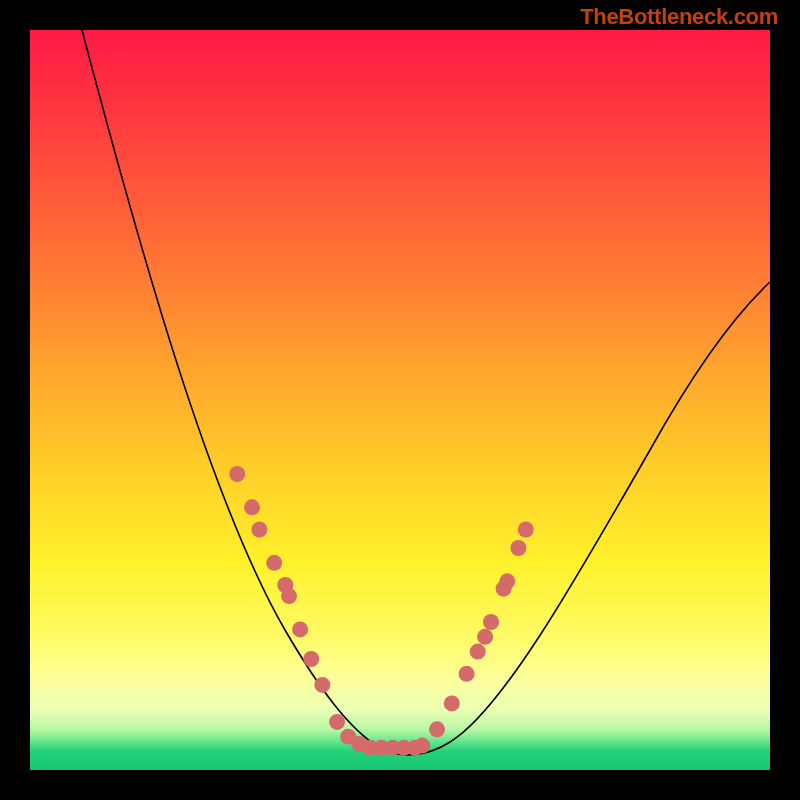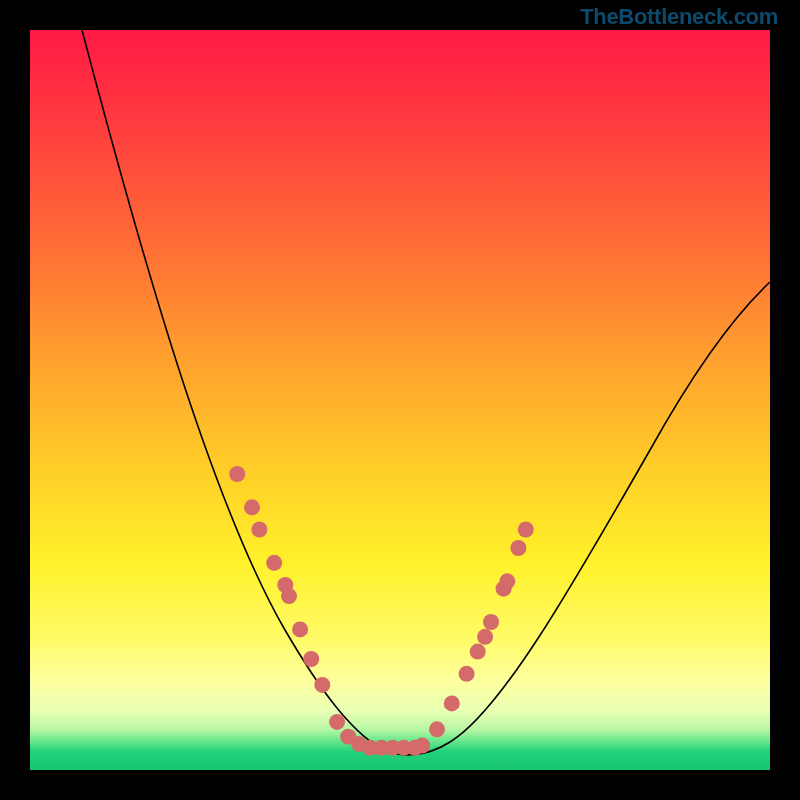"TheBottleneck.com" .watermark { color: #0c4a6e -> #c2410c }
